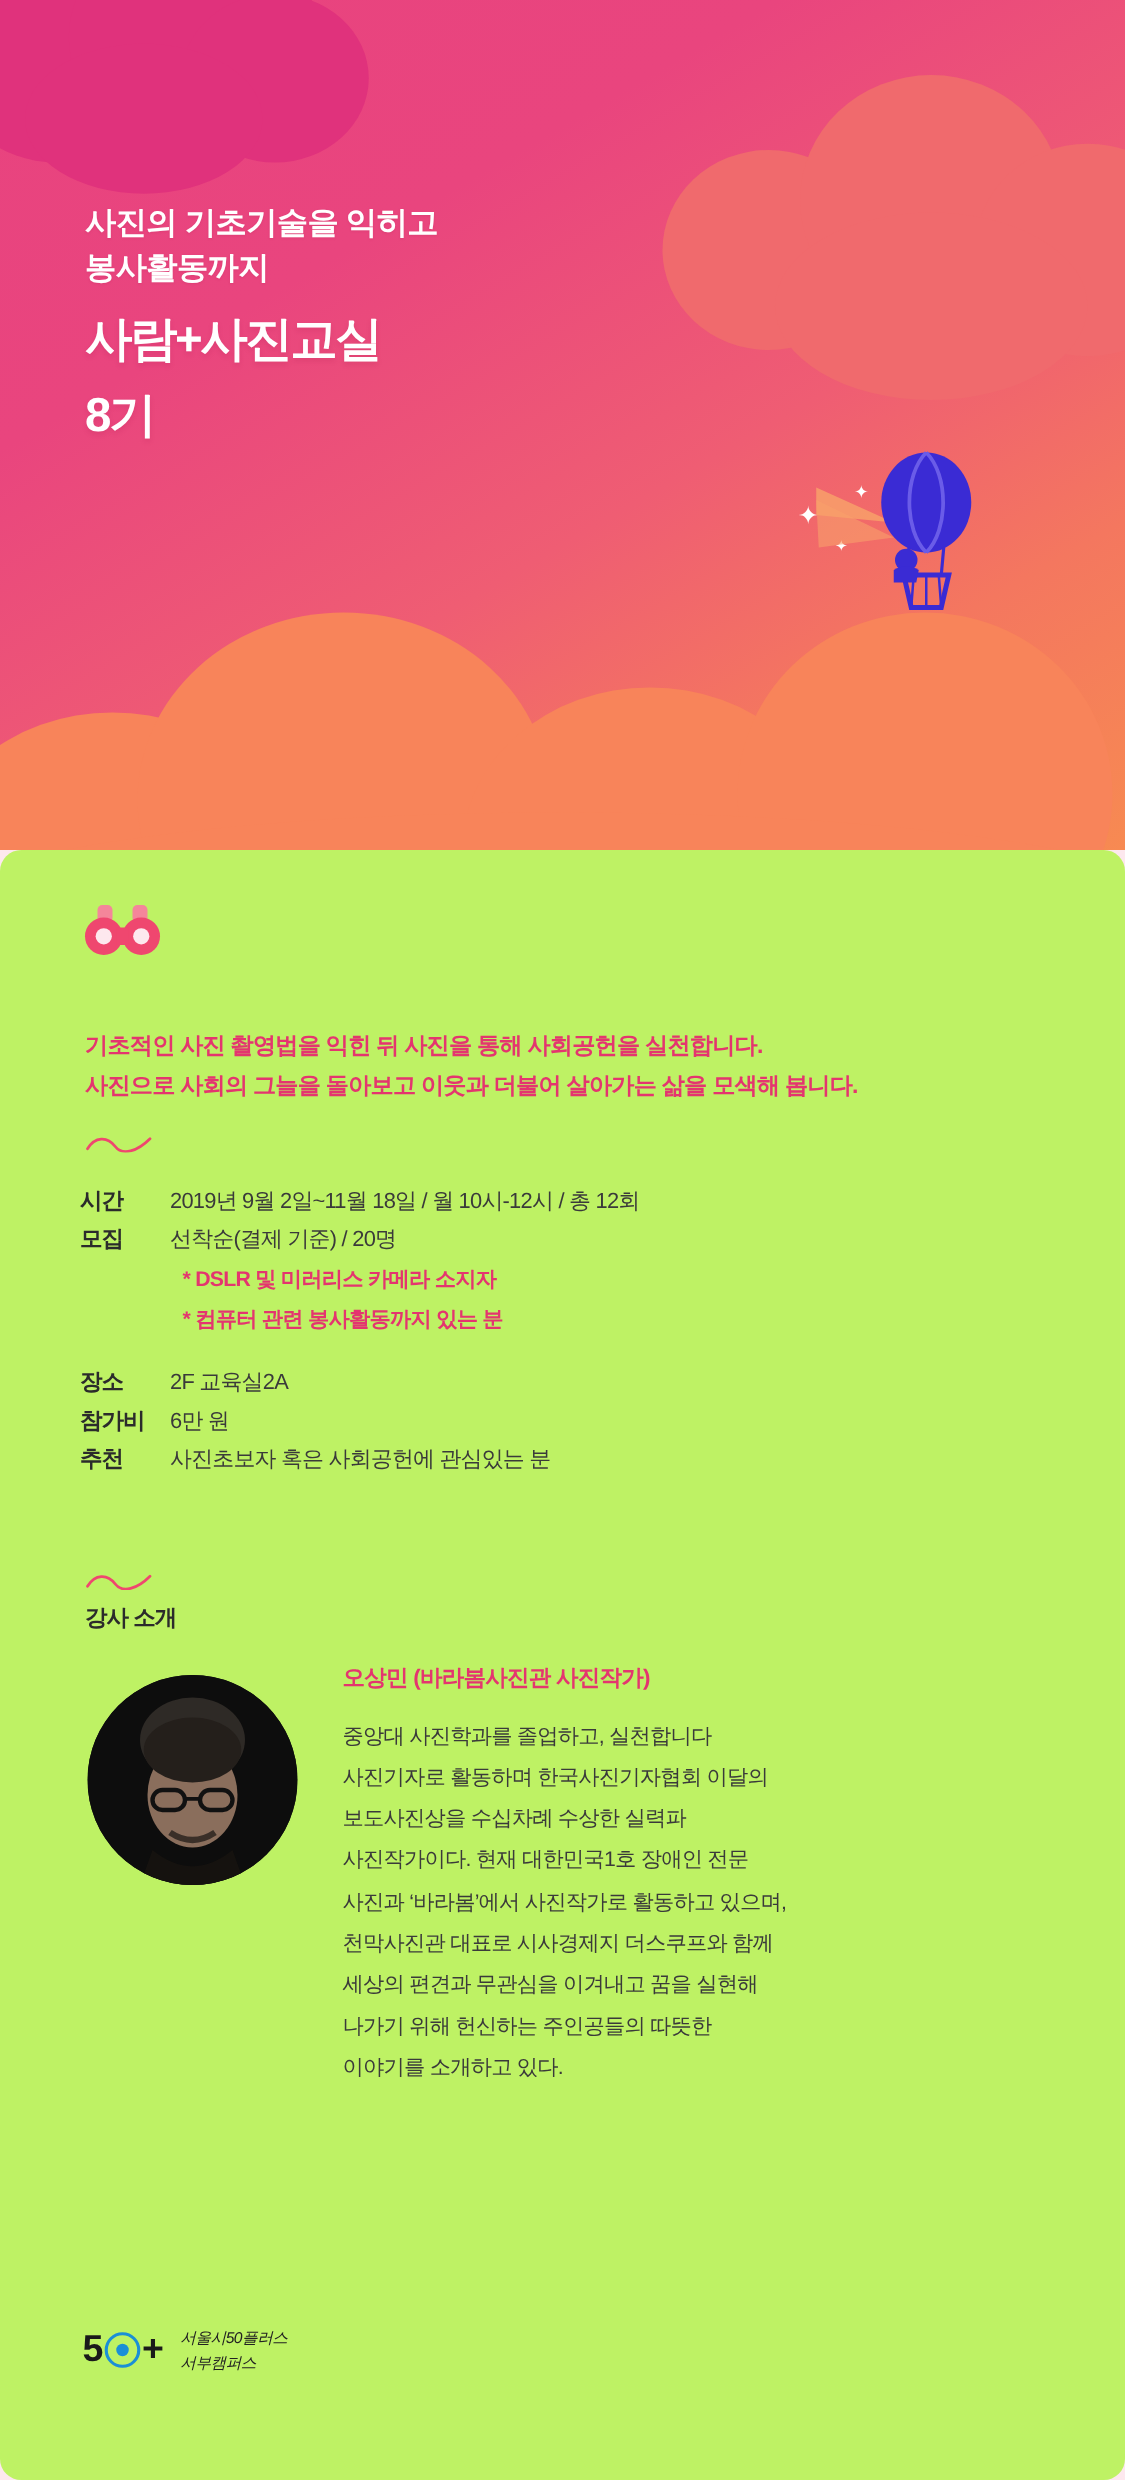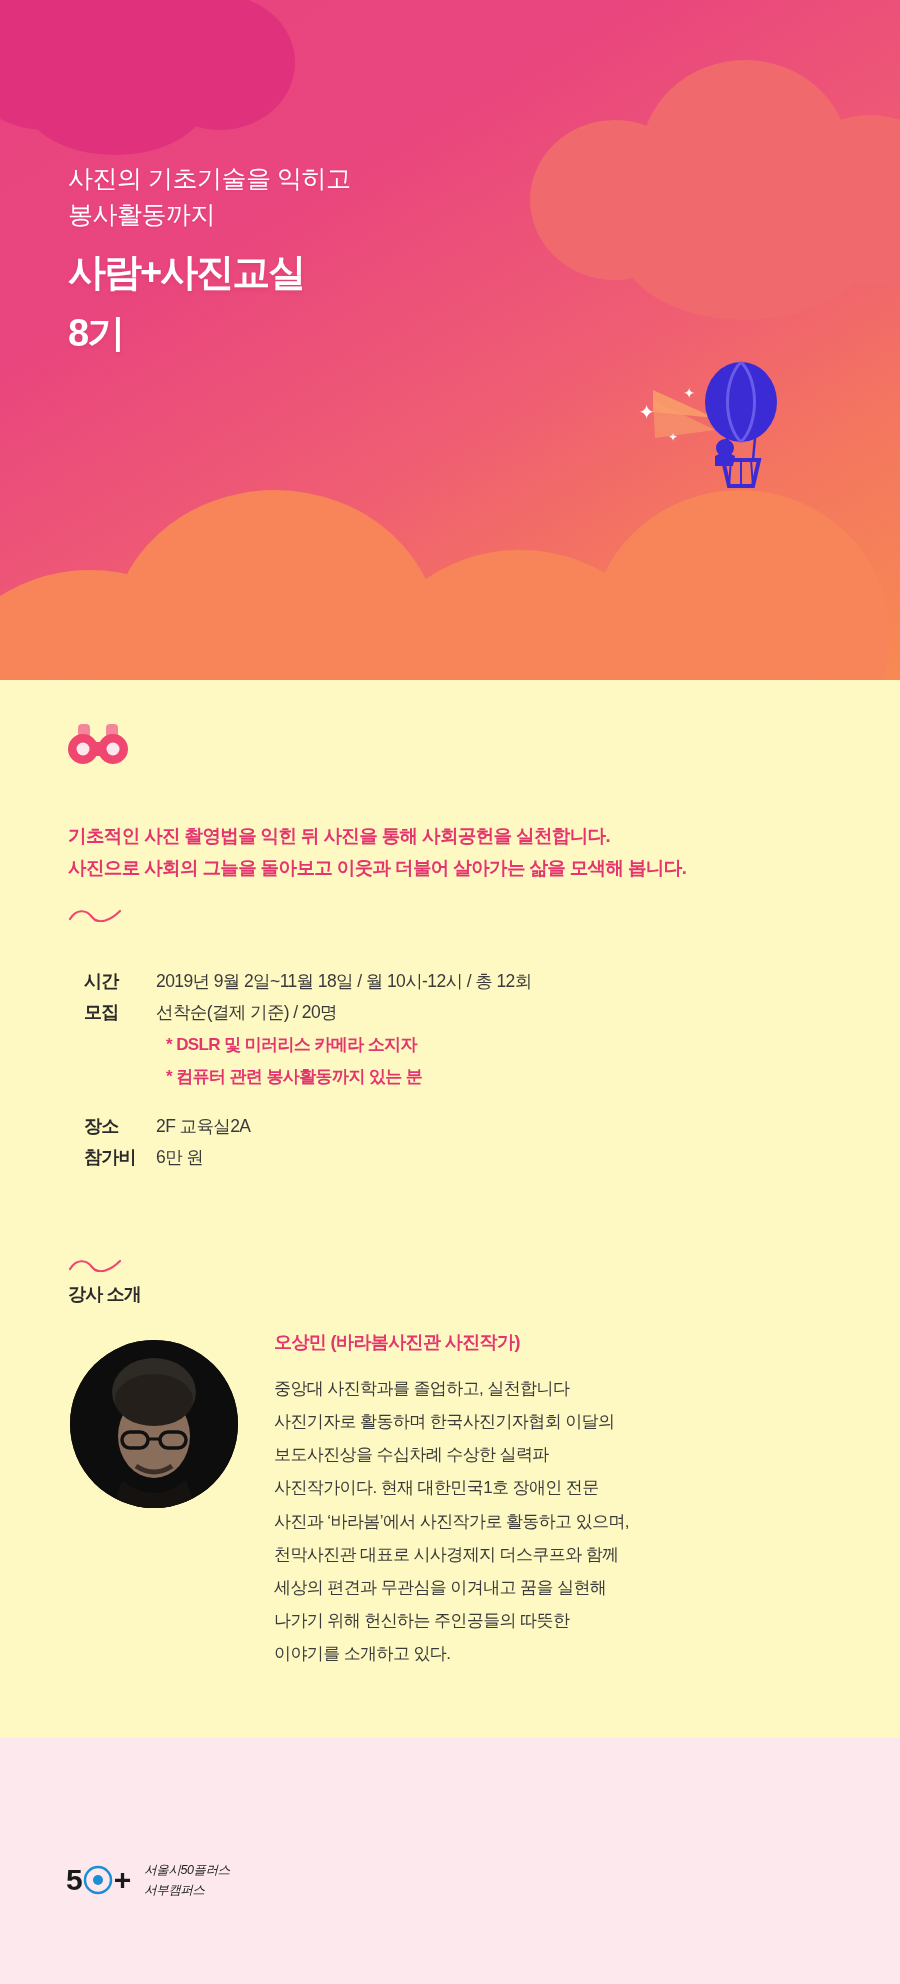"사진의 기초기술을 익히고" .hero-sub { font-weight: normal -> bold }
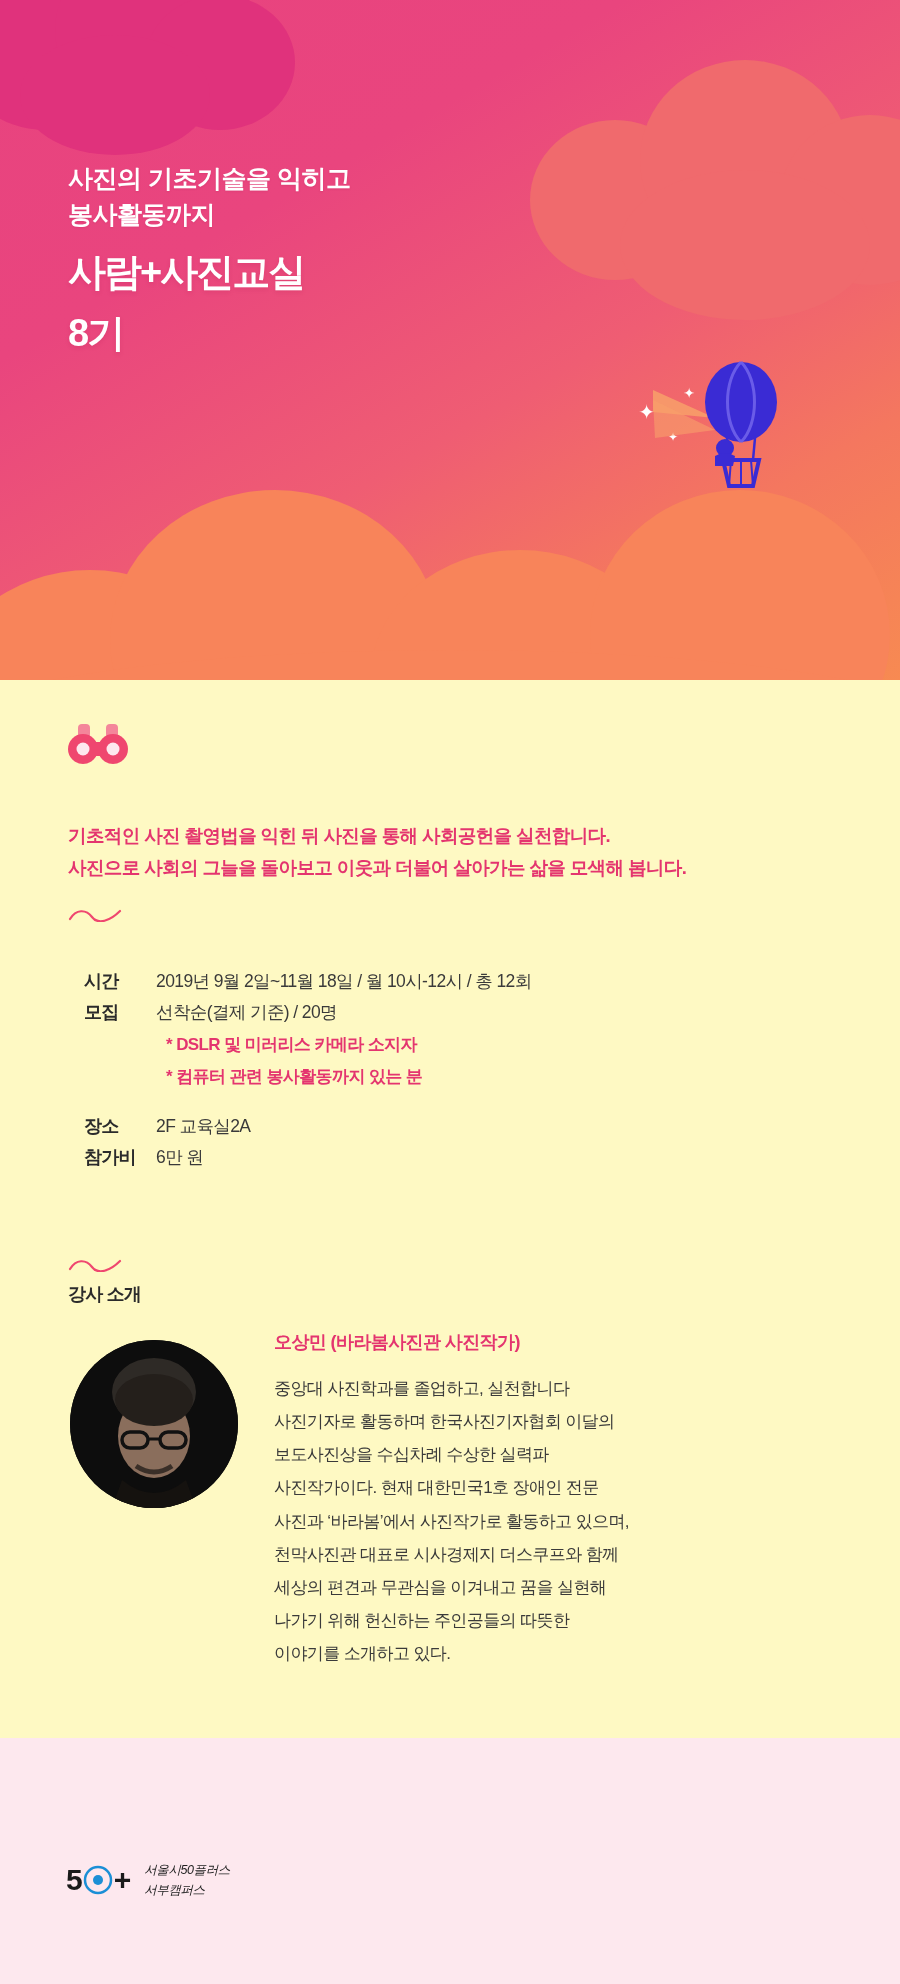"기초적인 사진 촬영법을 익힌 뒤" .body { background: #fef9c3 -> #bef264; border-radius: none -> 17px; height: 1058px -> 1304px }
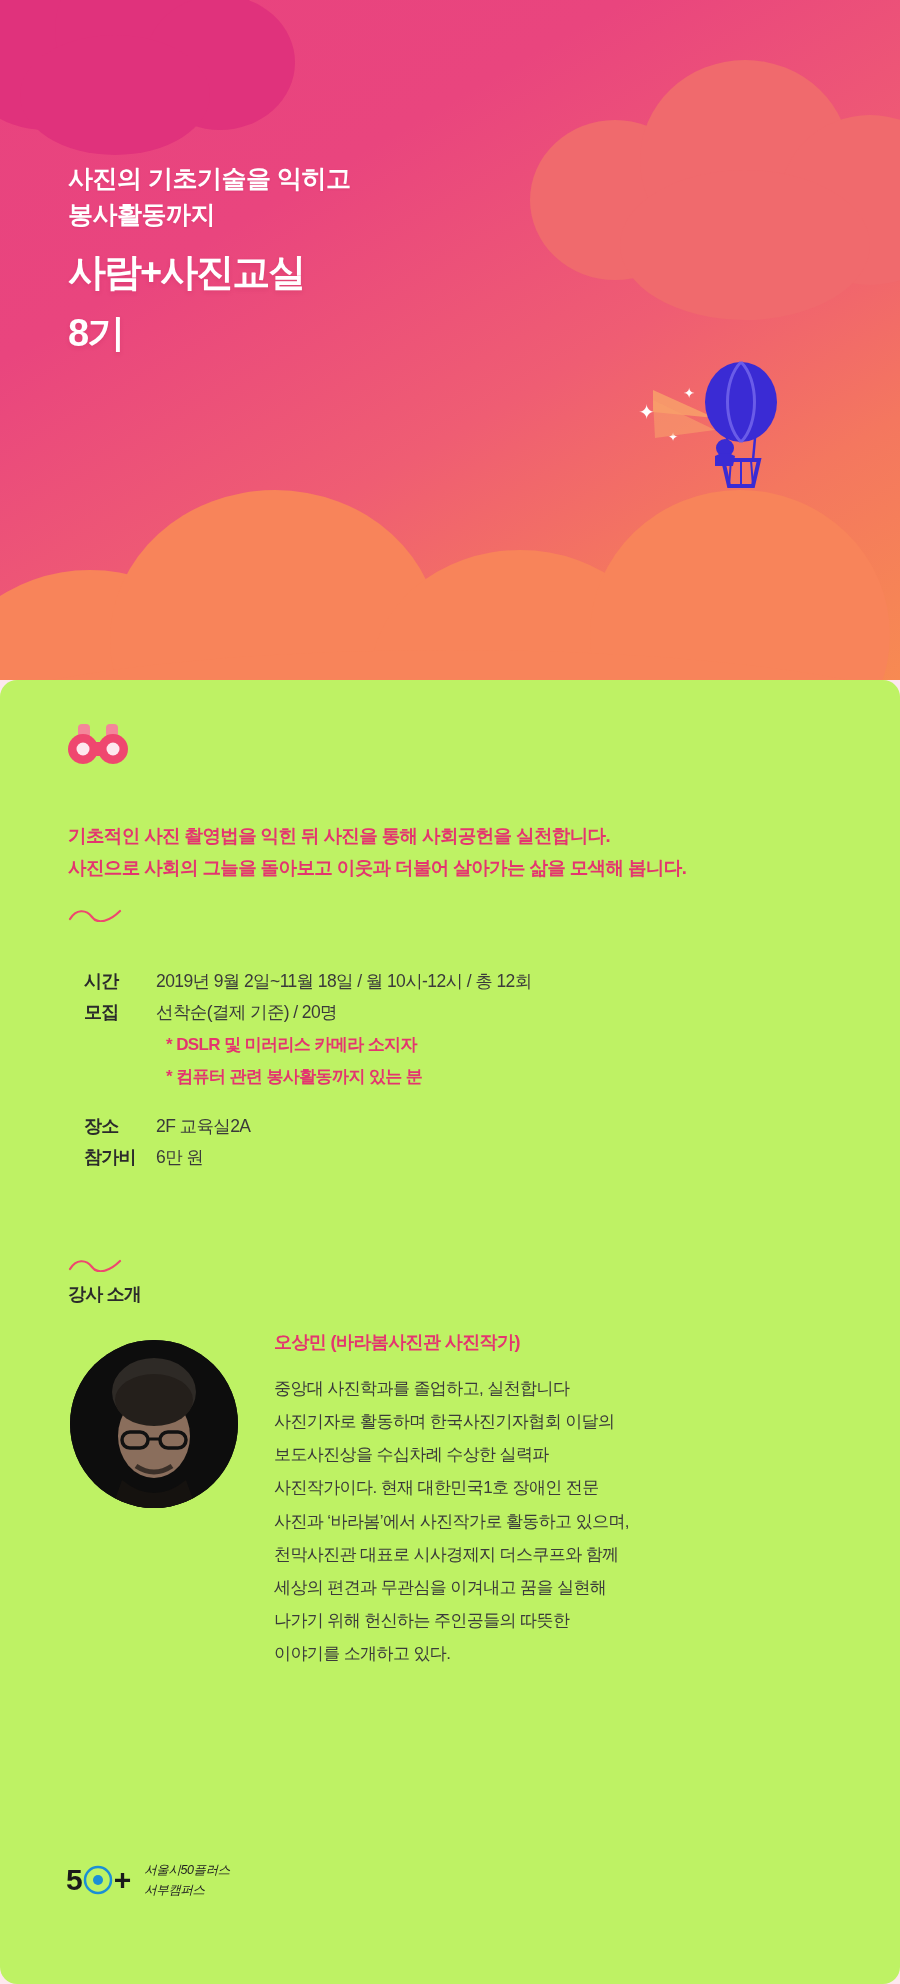"시간" .info-block { left: 84px -> 64px; margin-top: 21px -> none }
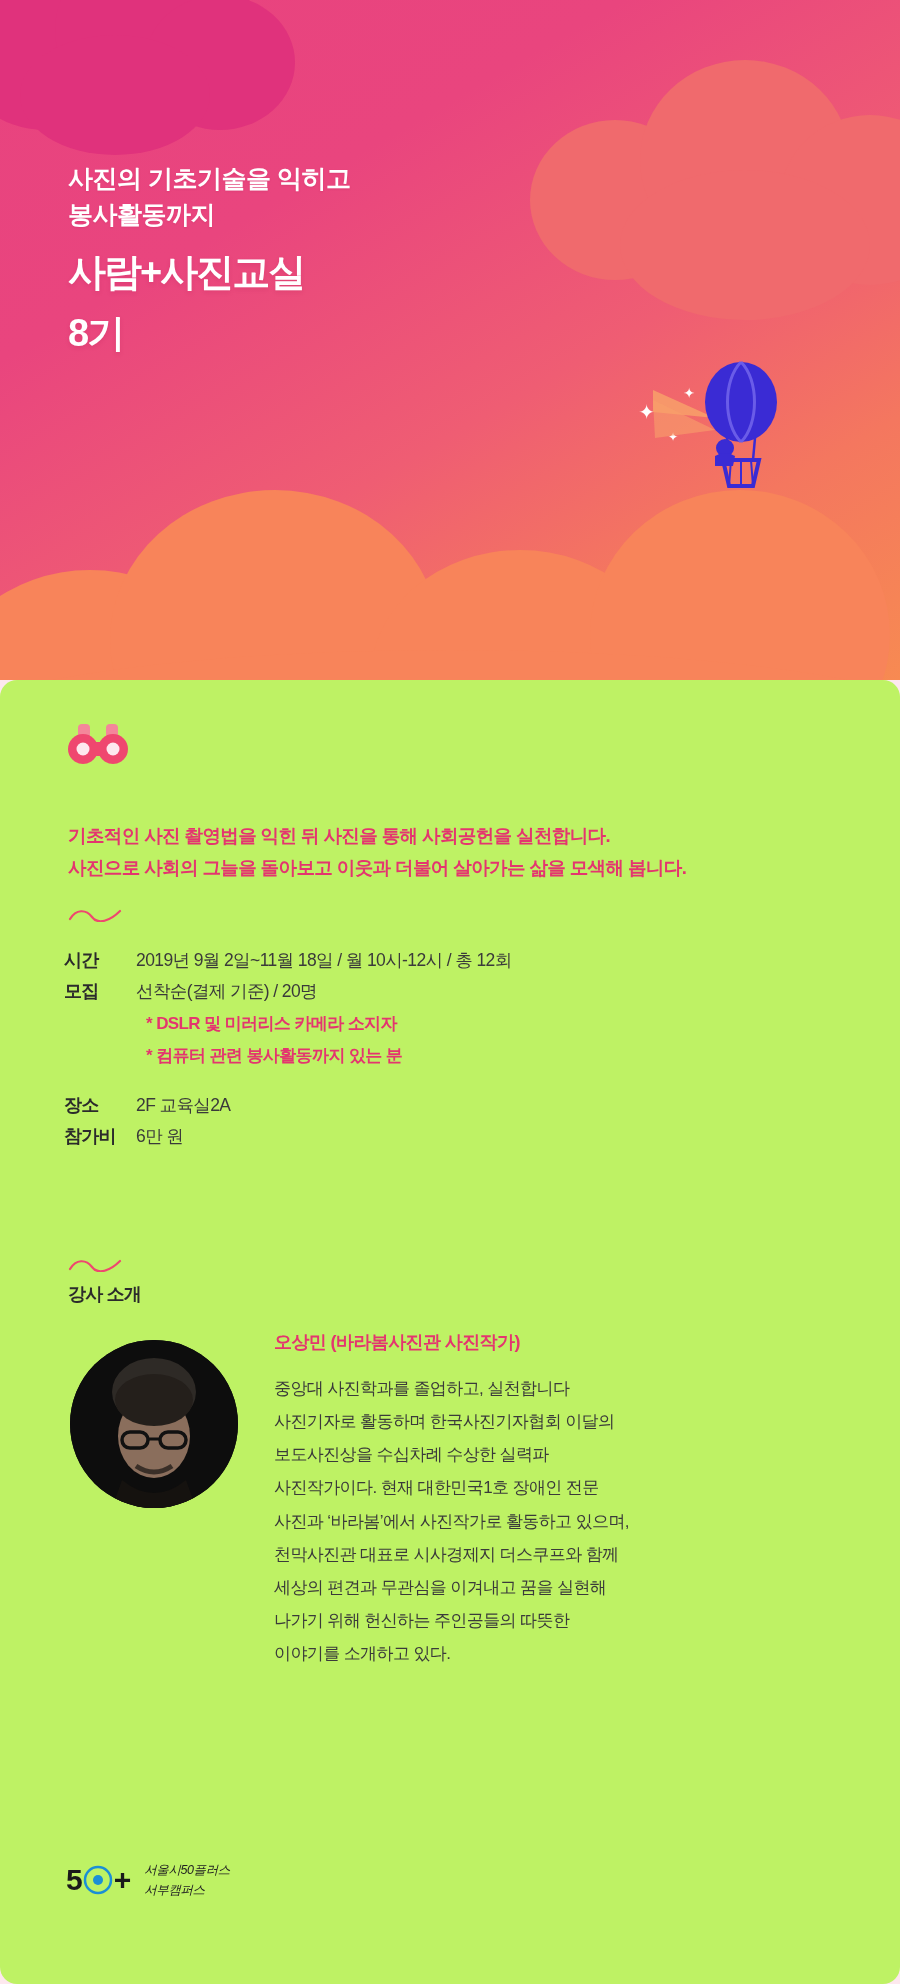"추천" div.info-row { html: none -> <div> <div>추천</div> <div>사진초보자 혹은 사회공헌에 관심있는 분</div> </div> }
